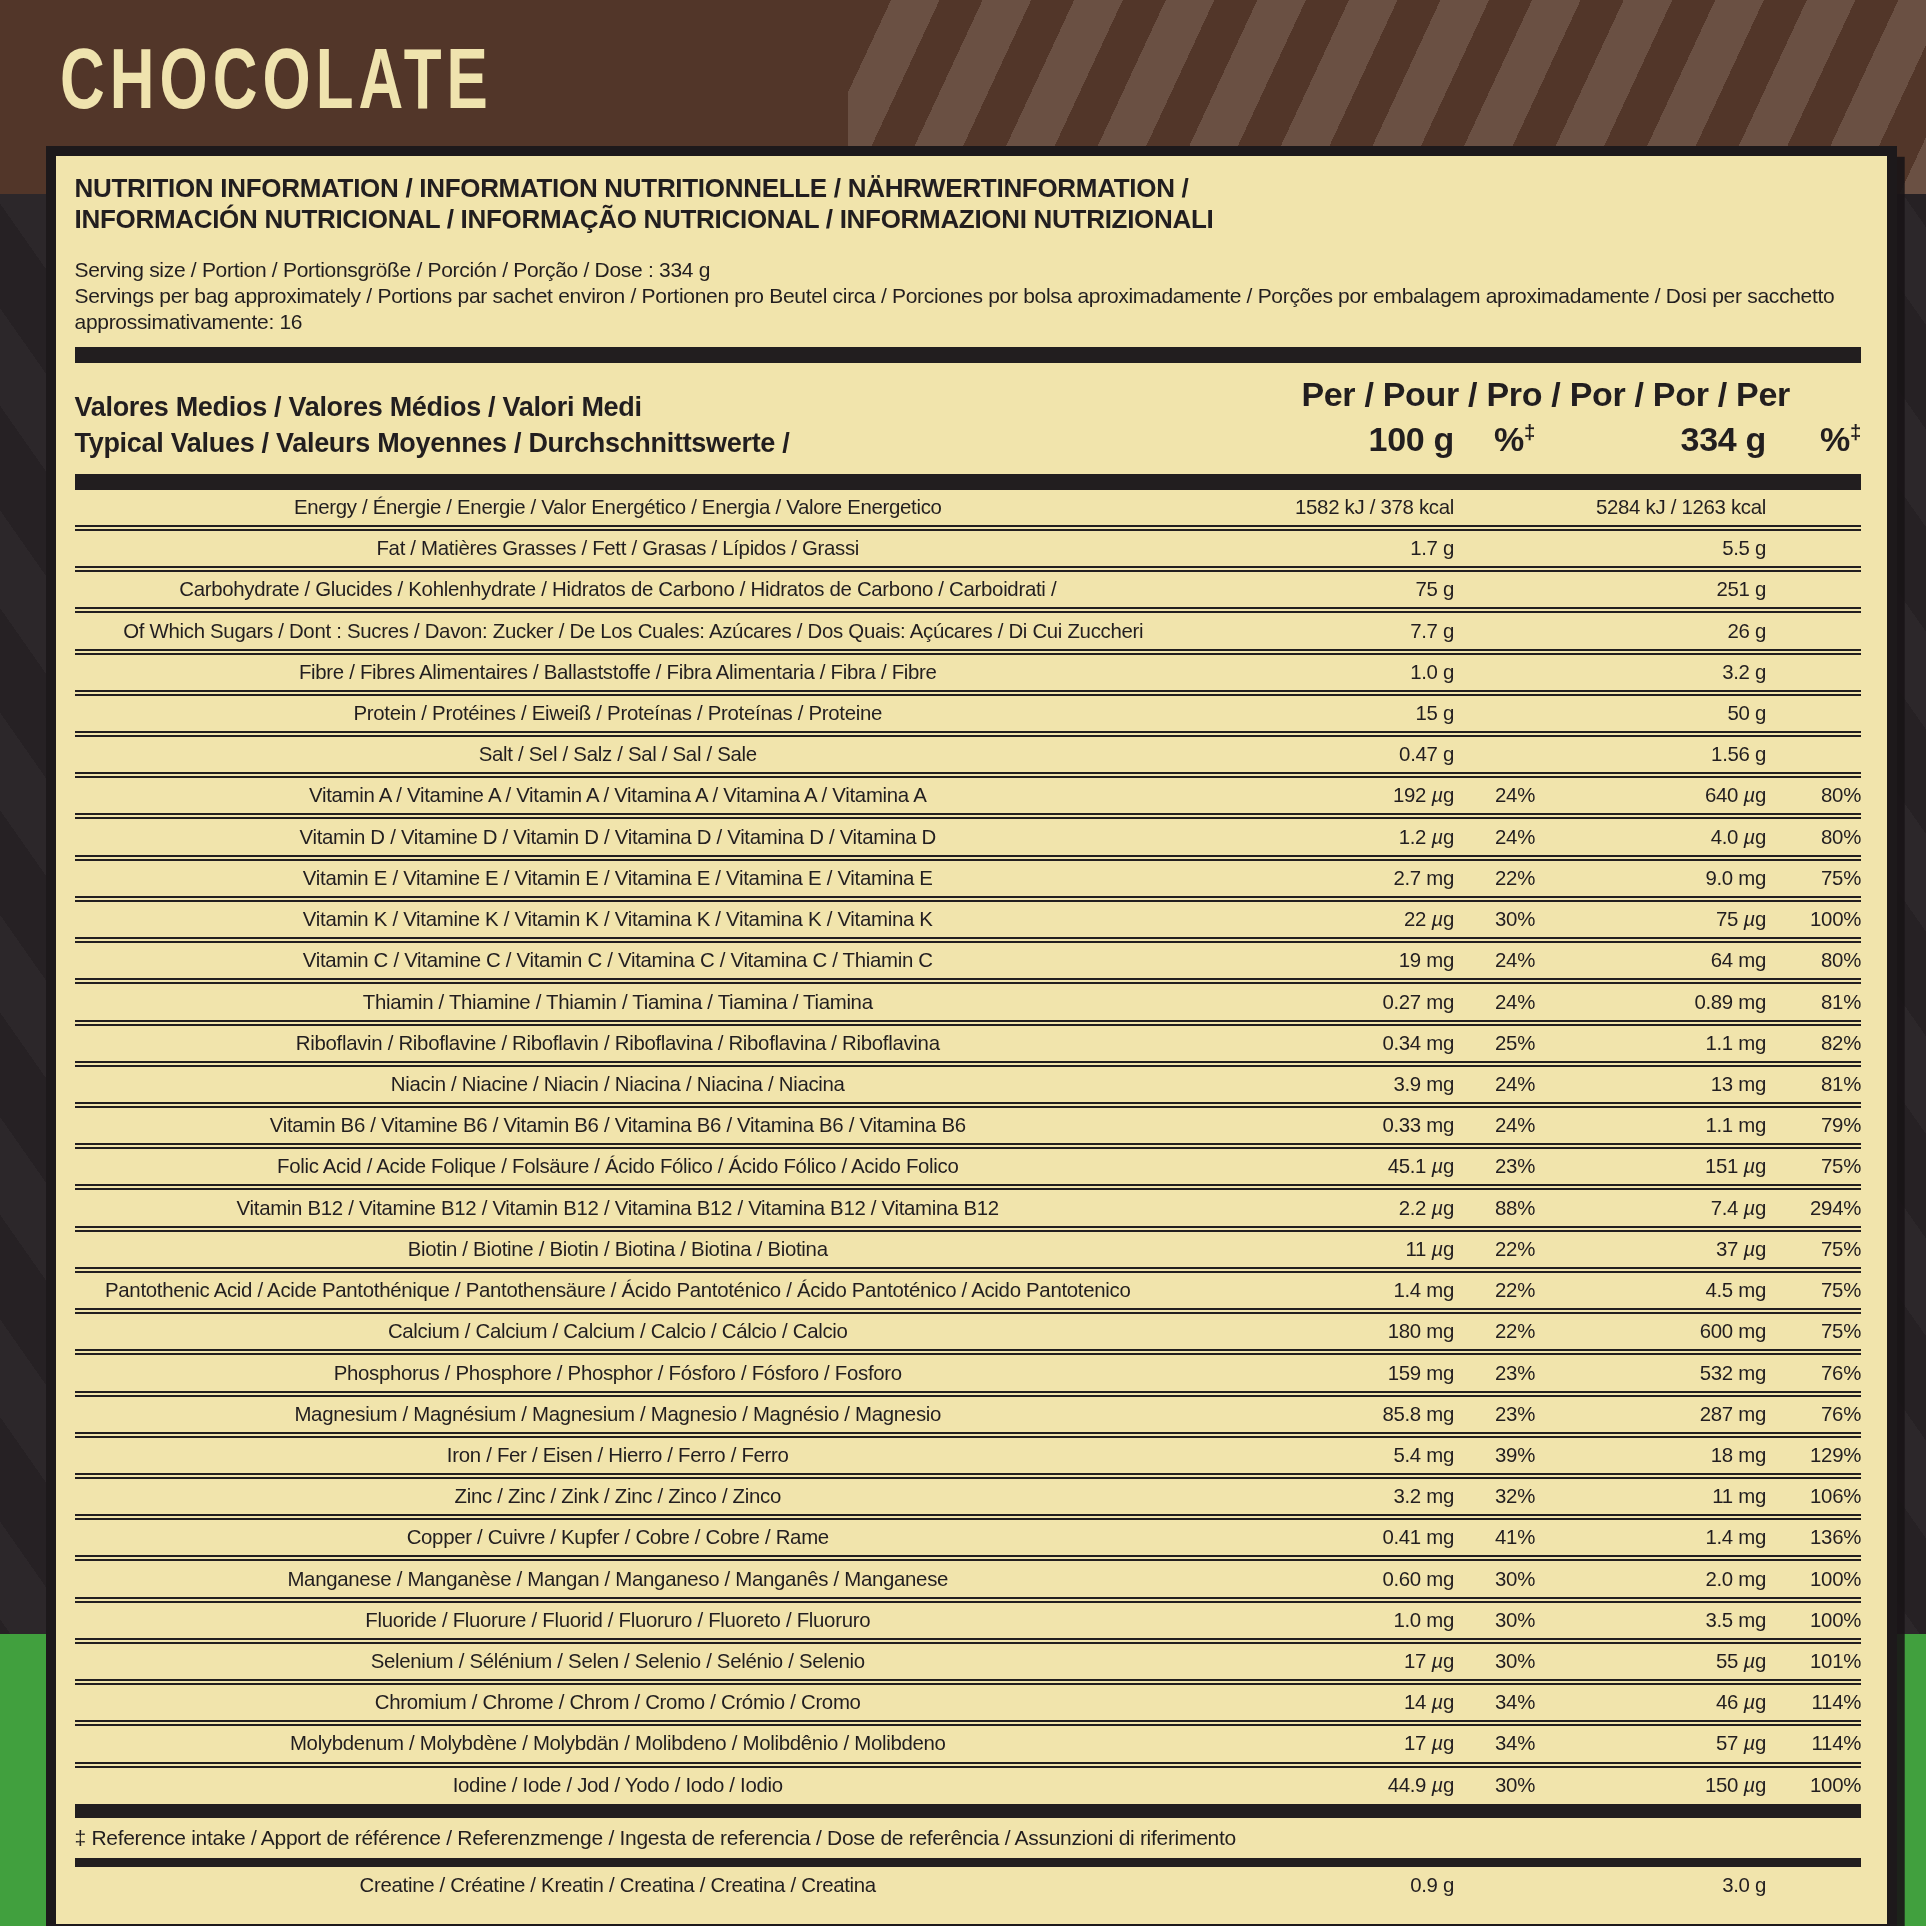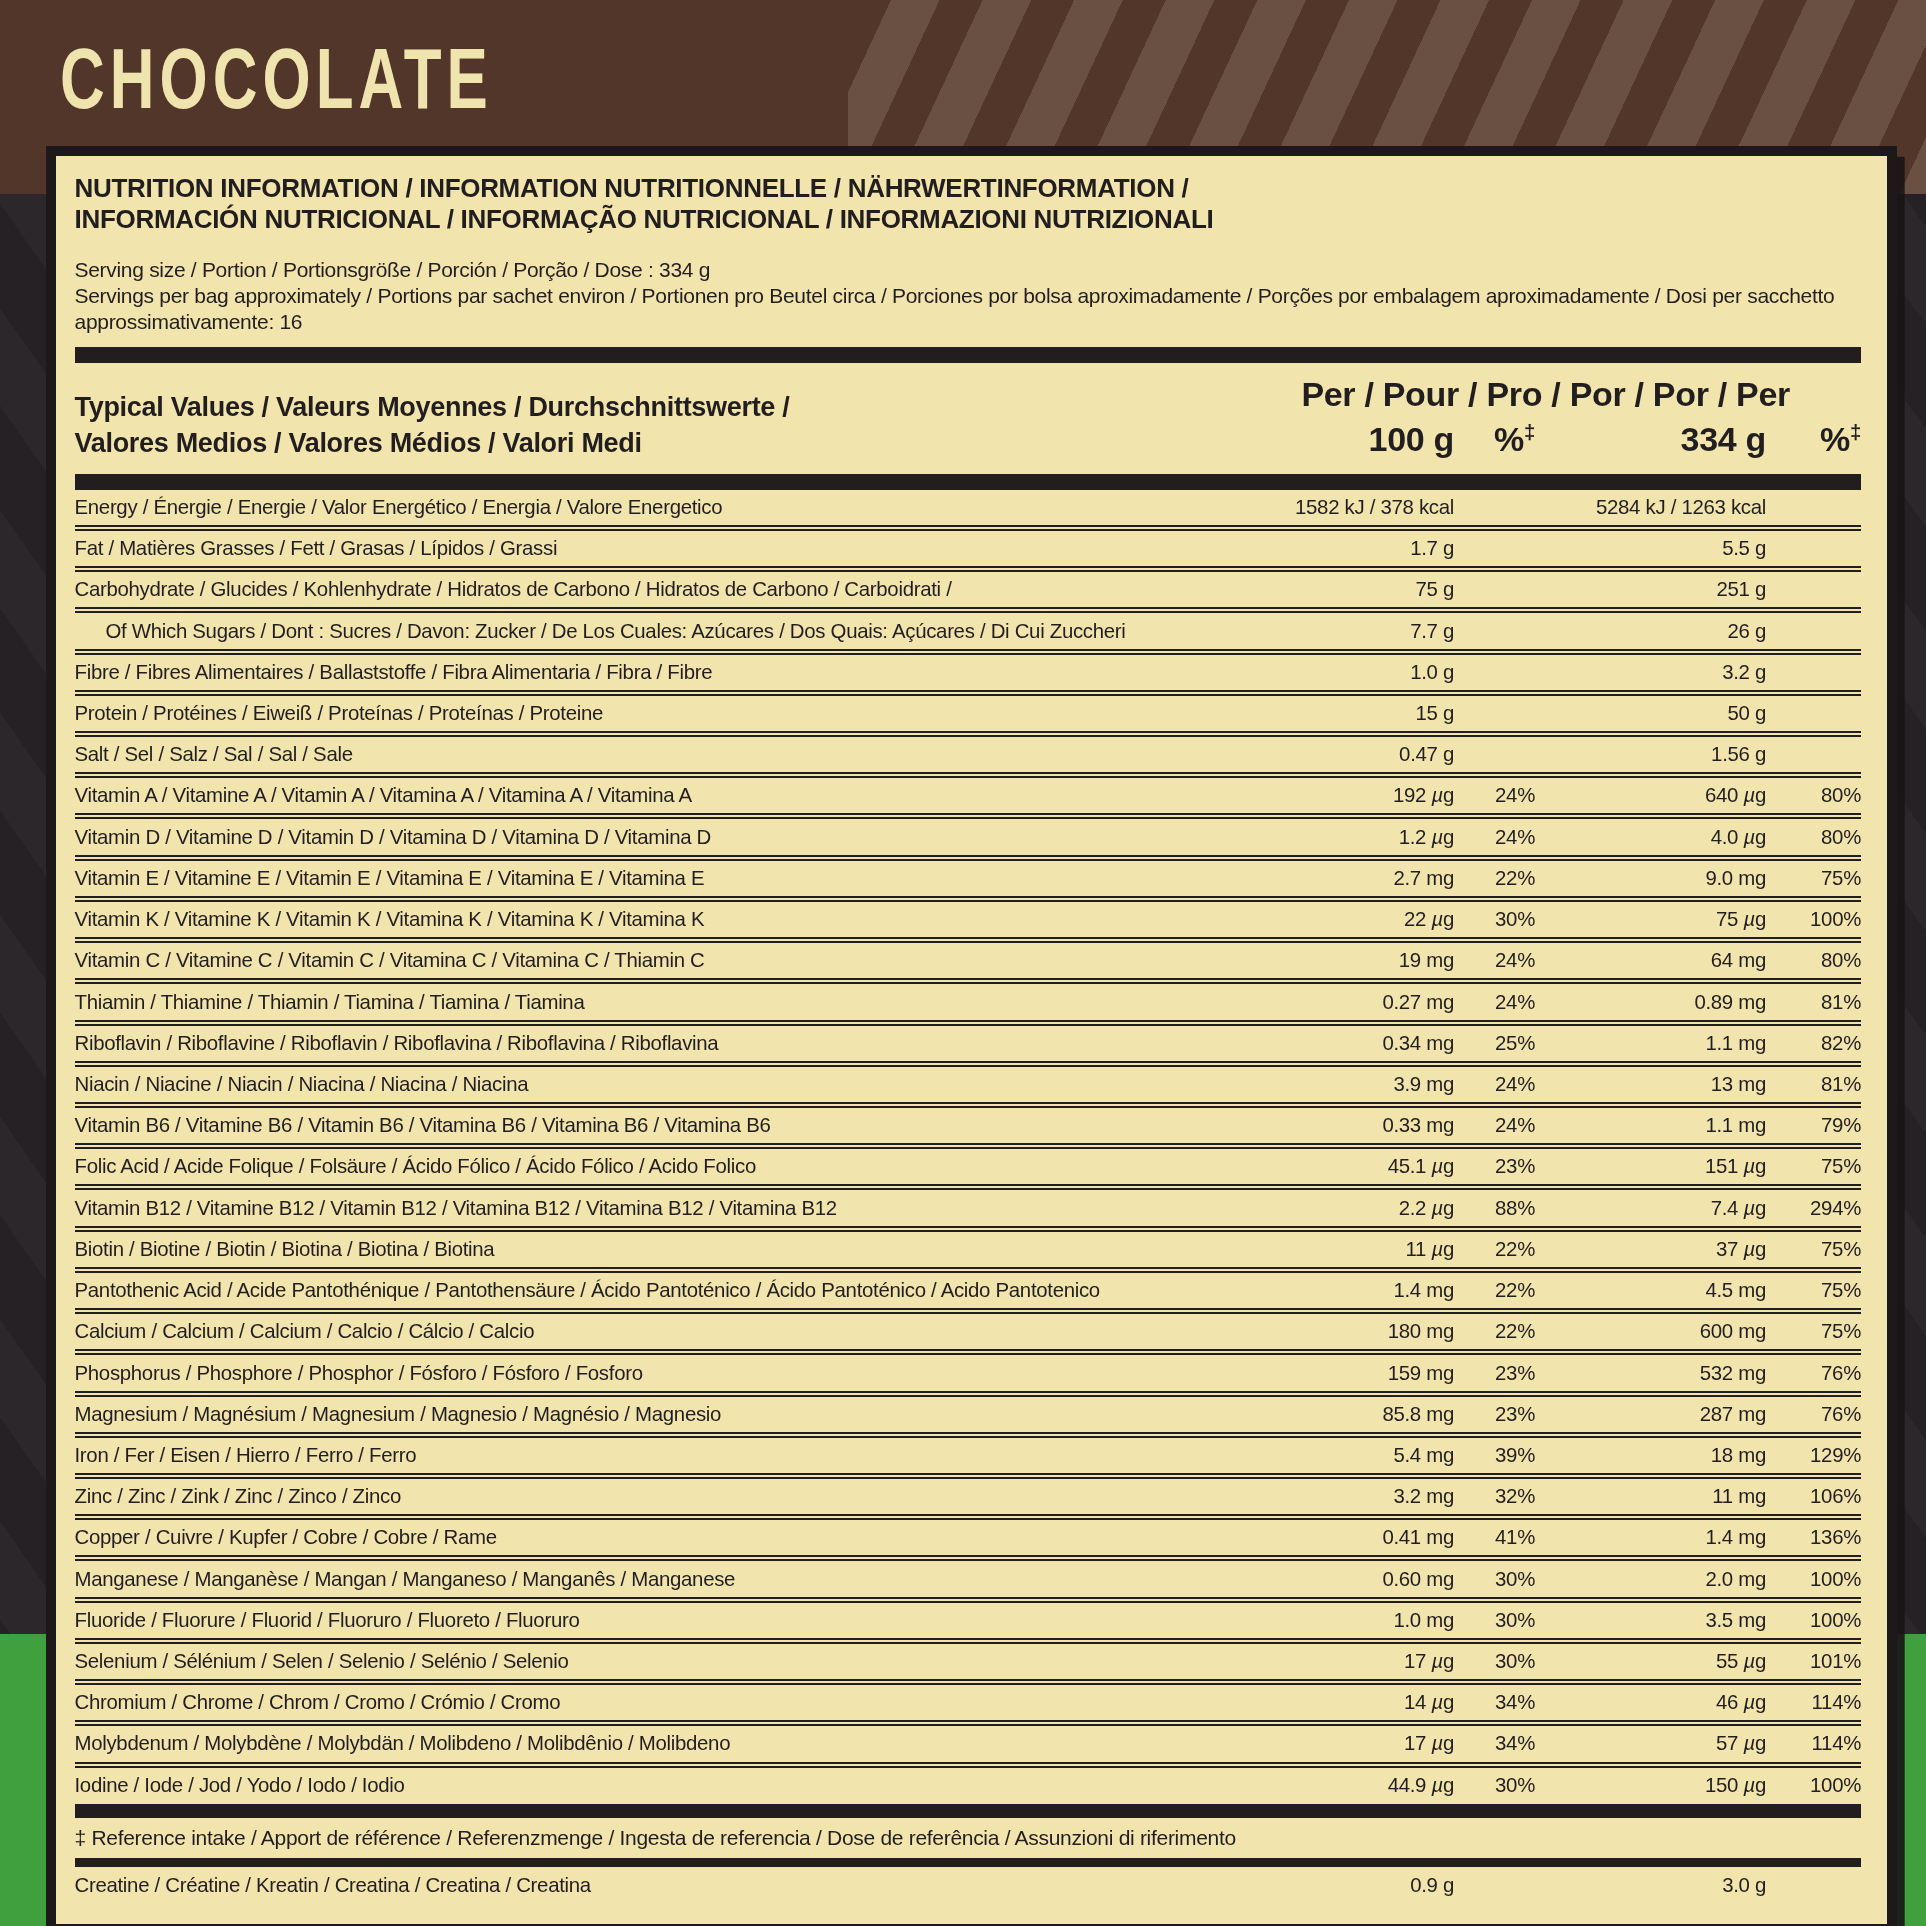"Typical Values / Valeurs Moyennes" div { order: before "Valores Medios / Valores Médios" -> after "Valores Medios / Valores Médios" }
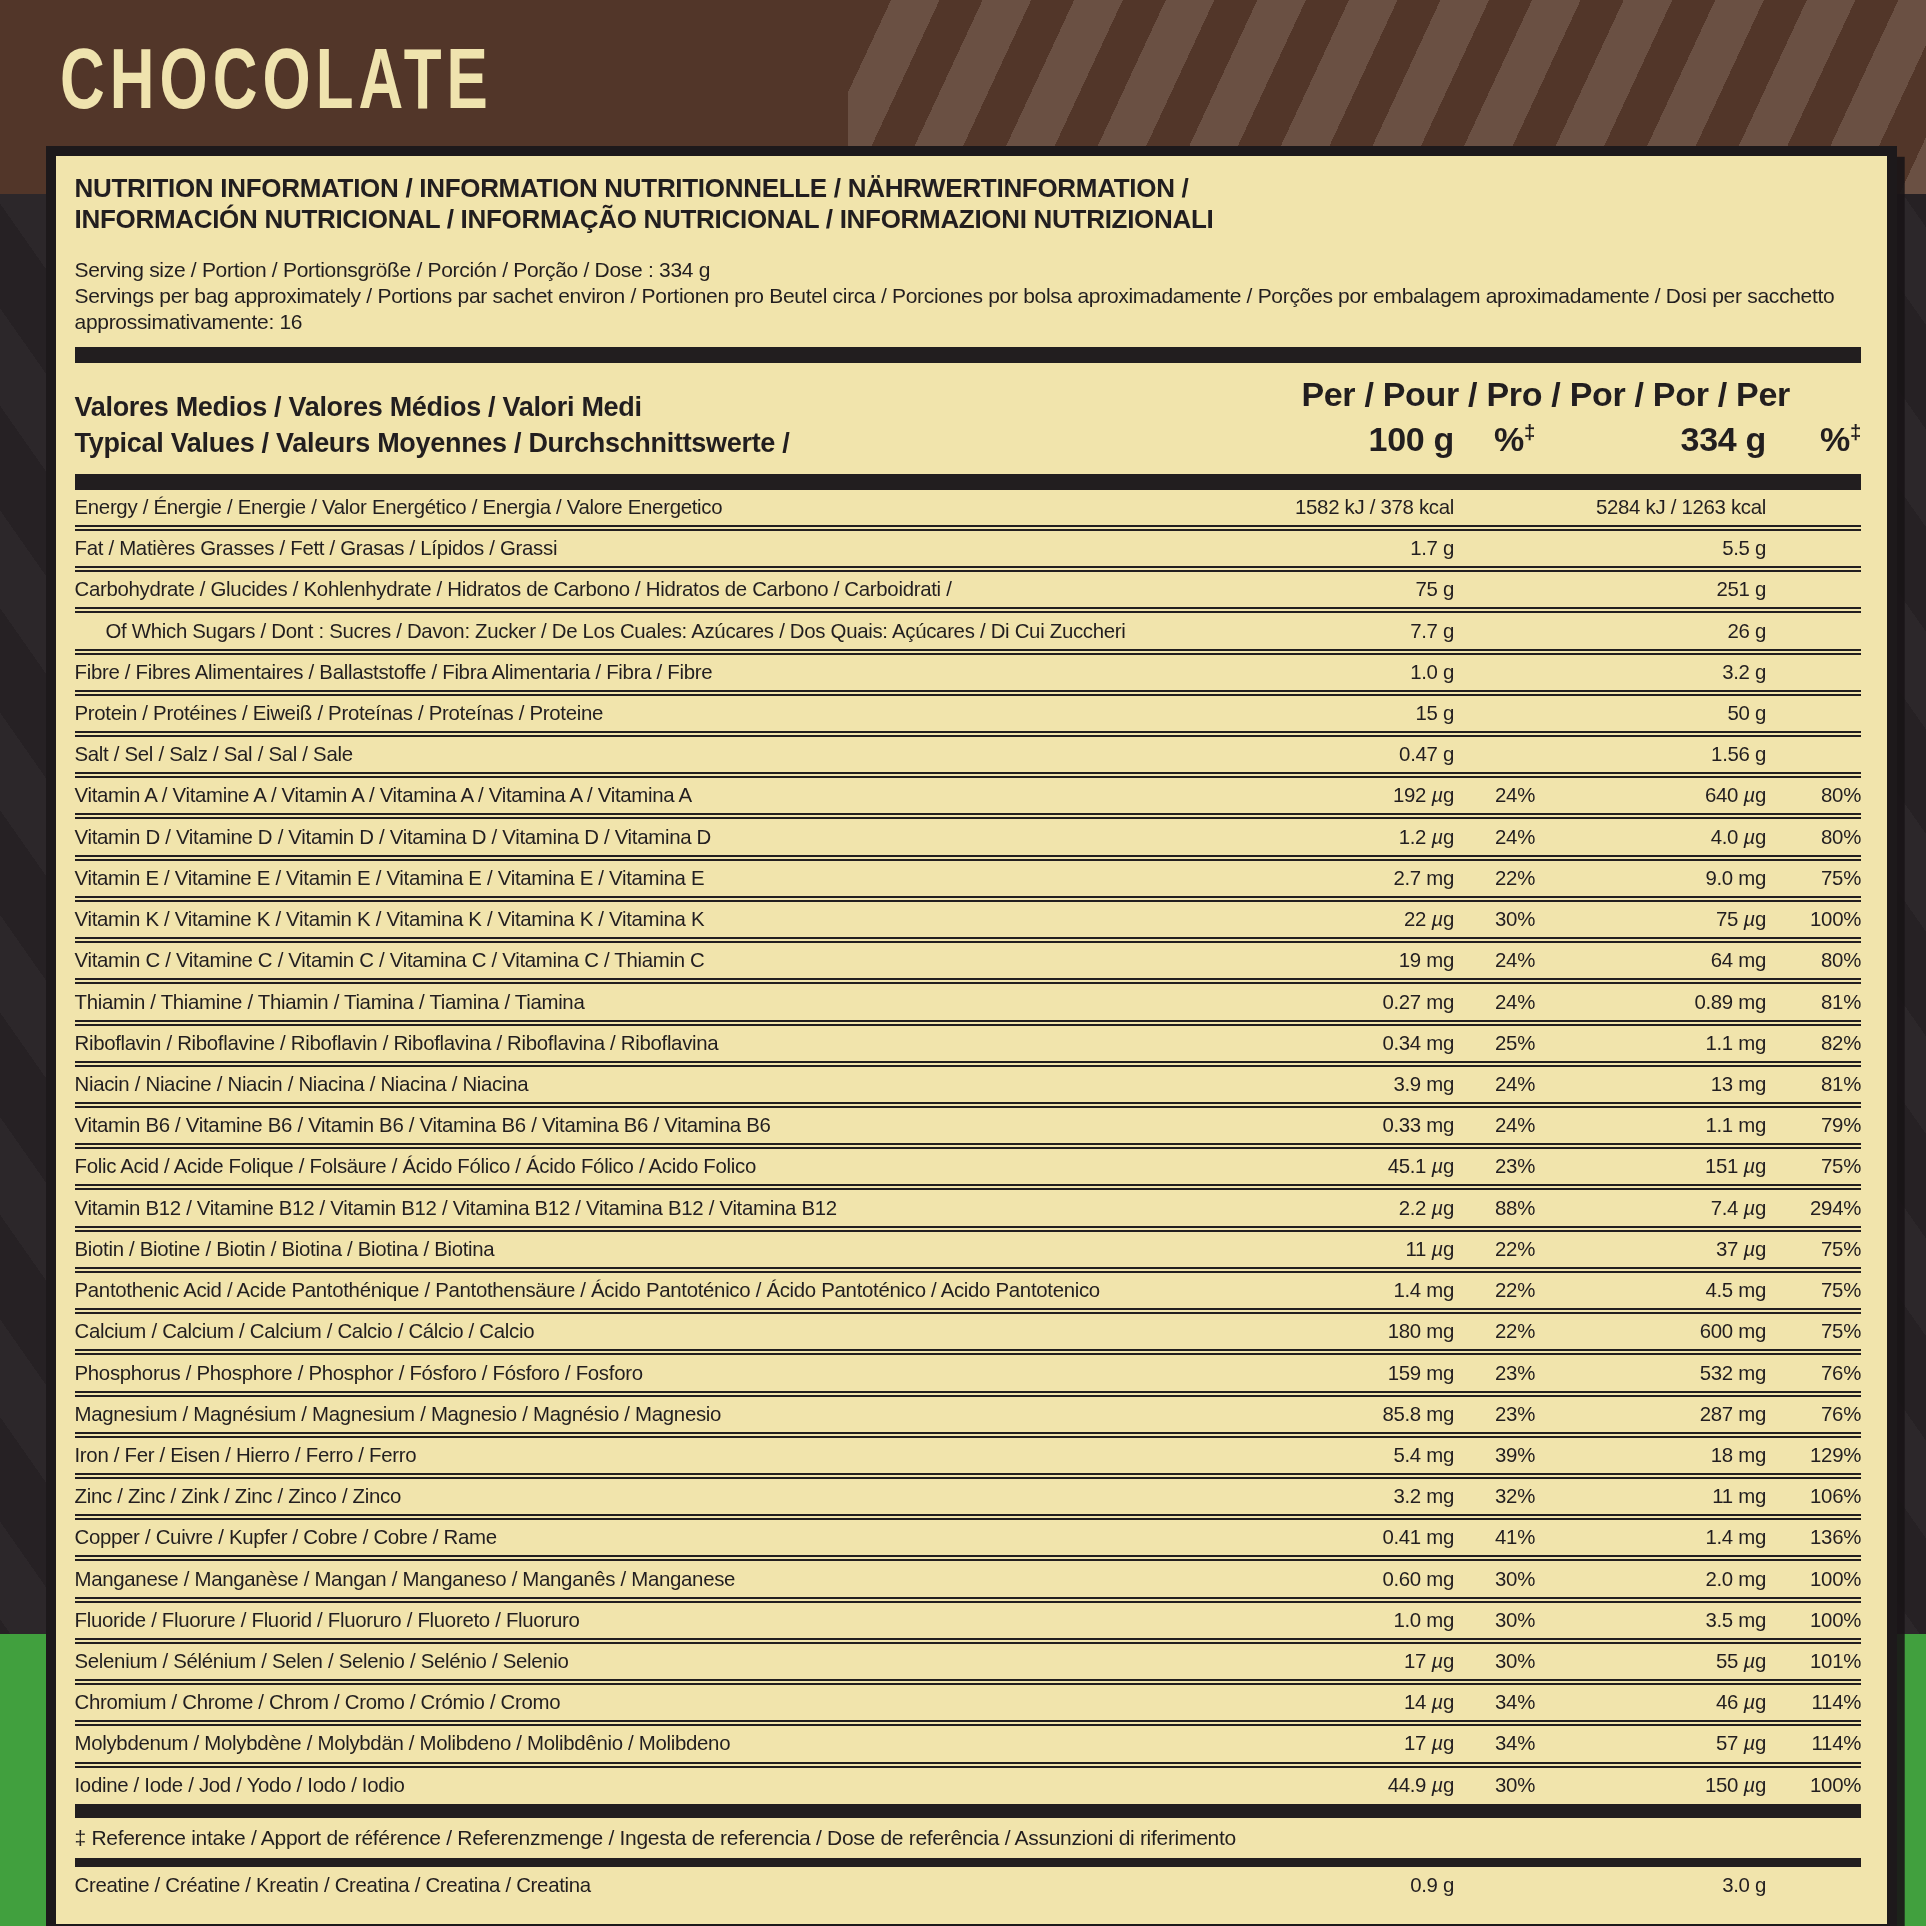"Energy / Énergie / Energie" .trow .lbl { text-align: none -> center }
